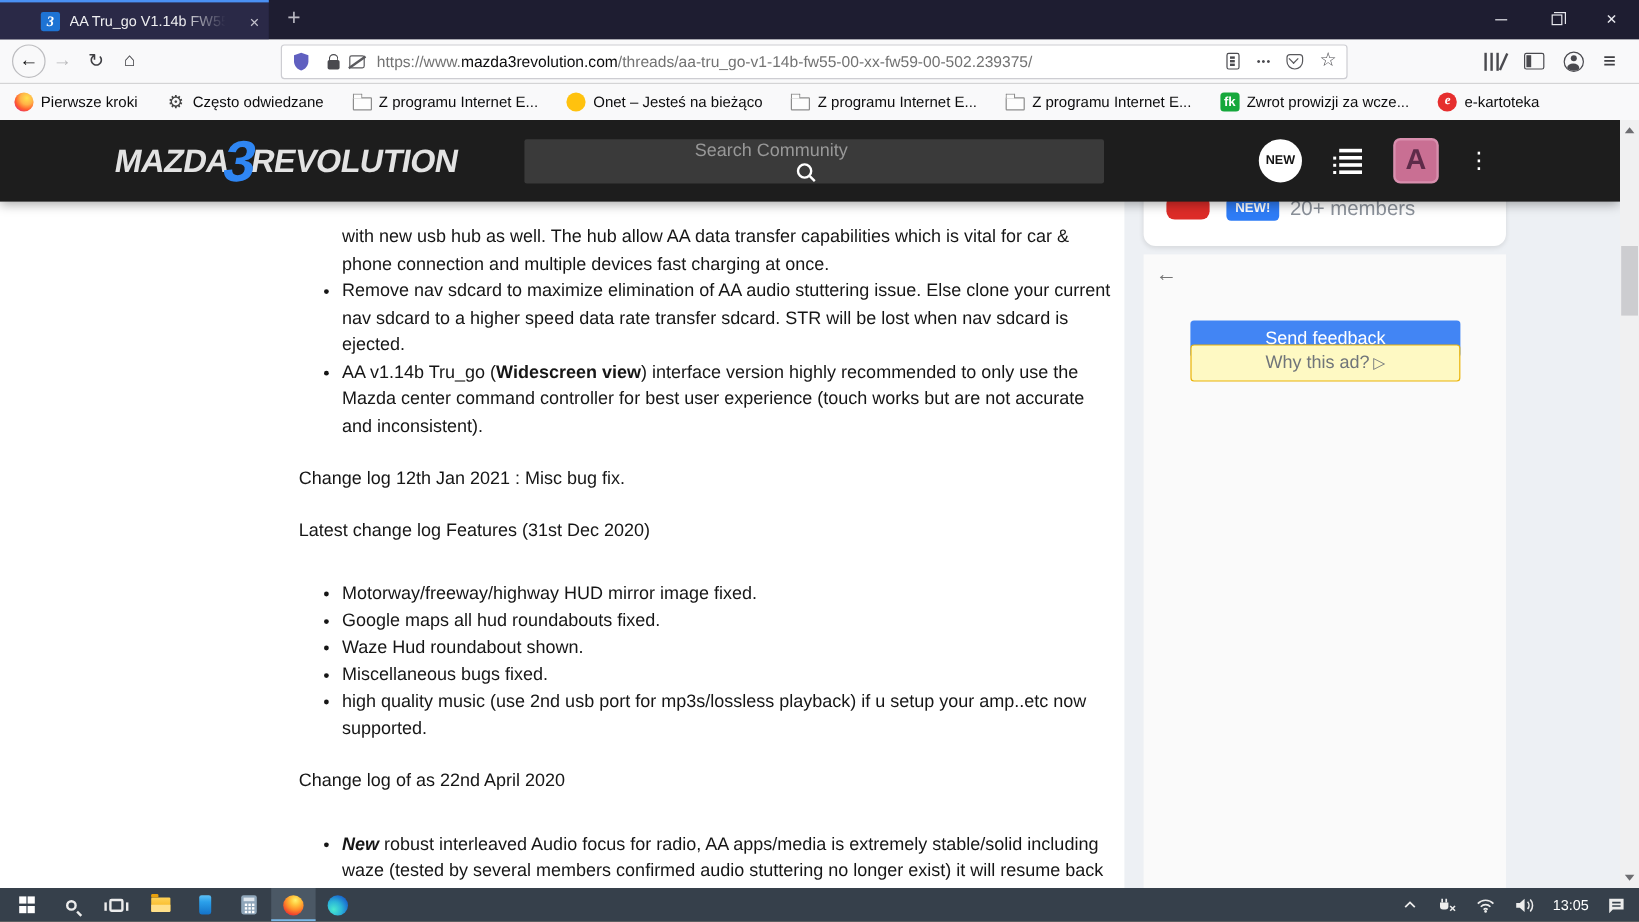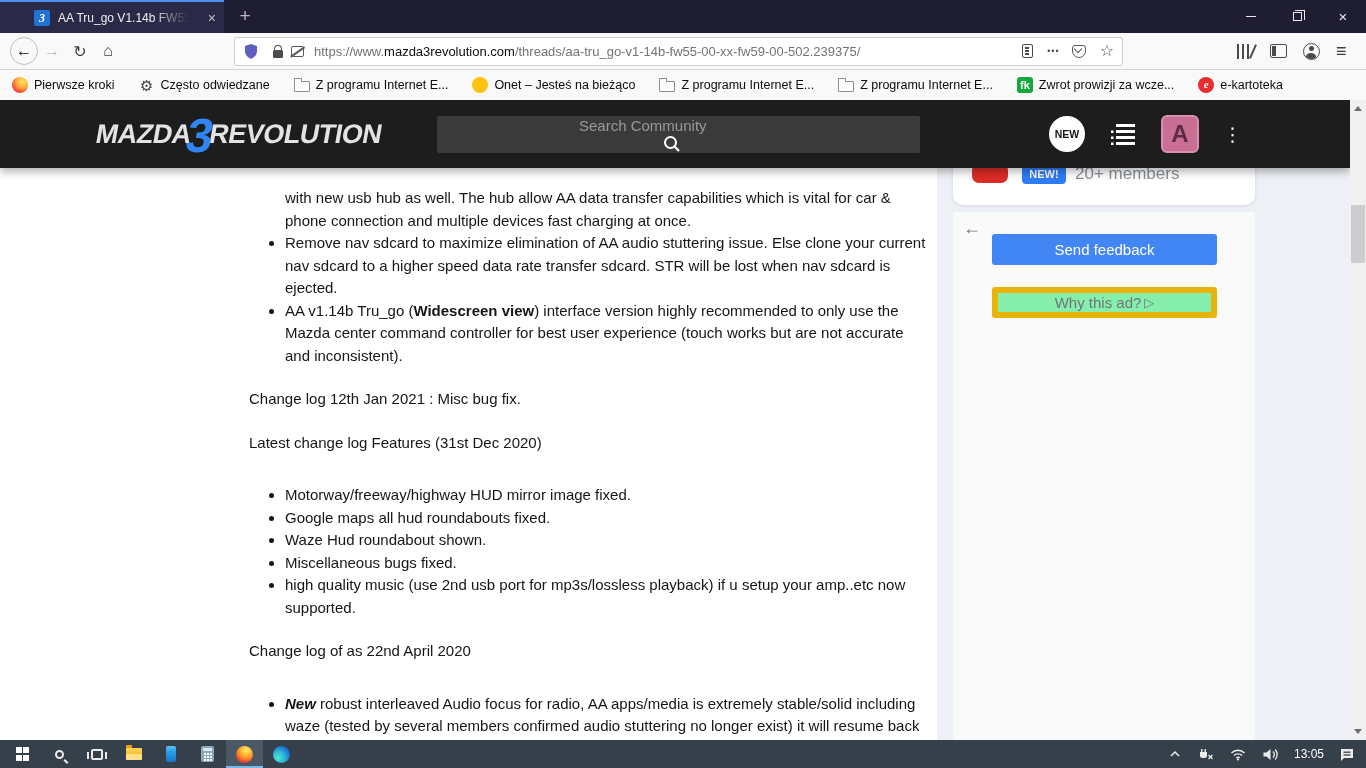"Send feedback" .ad-feedback { top: 22px -> 55px }
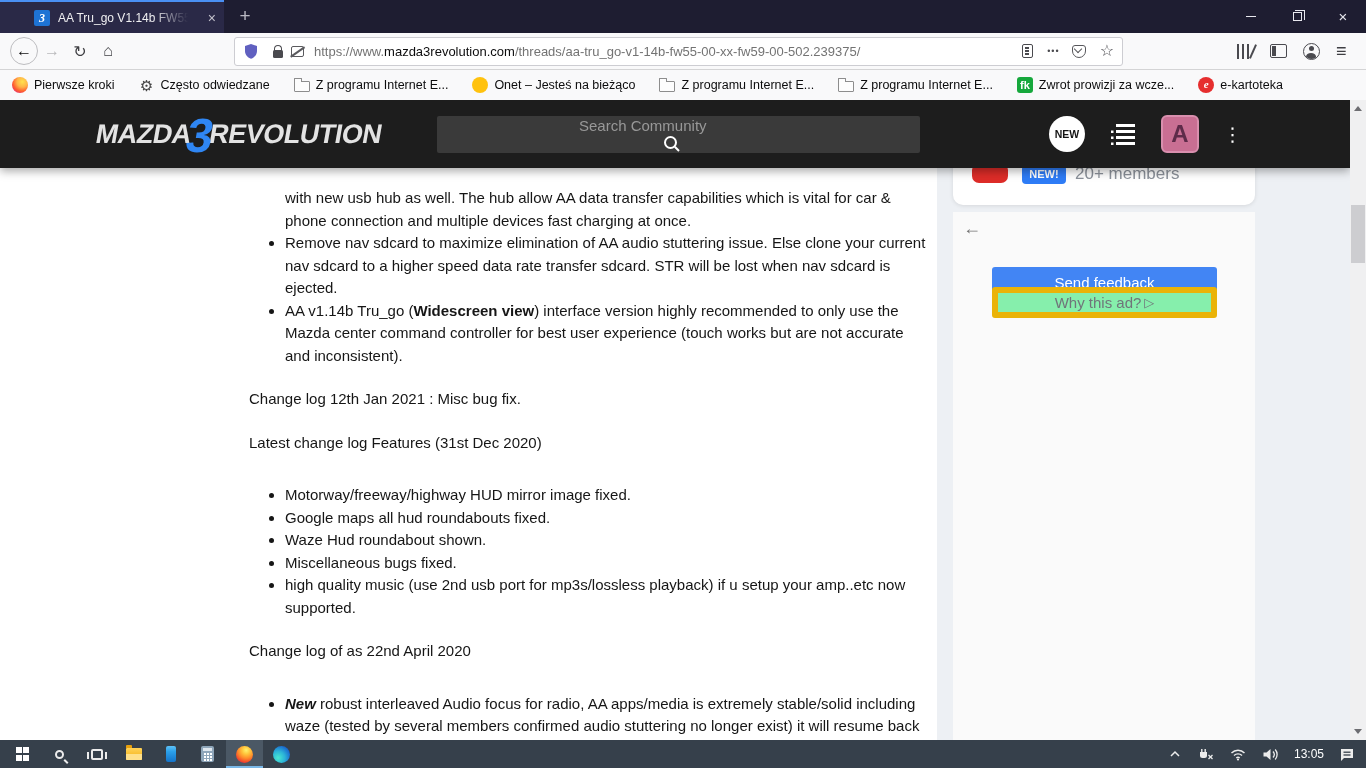"Why this ad?" .ad-why { background: #86efac -> #fef9c3; border: 6px solid #eab308 -> 1px solid #eab308 }
